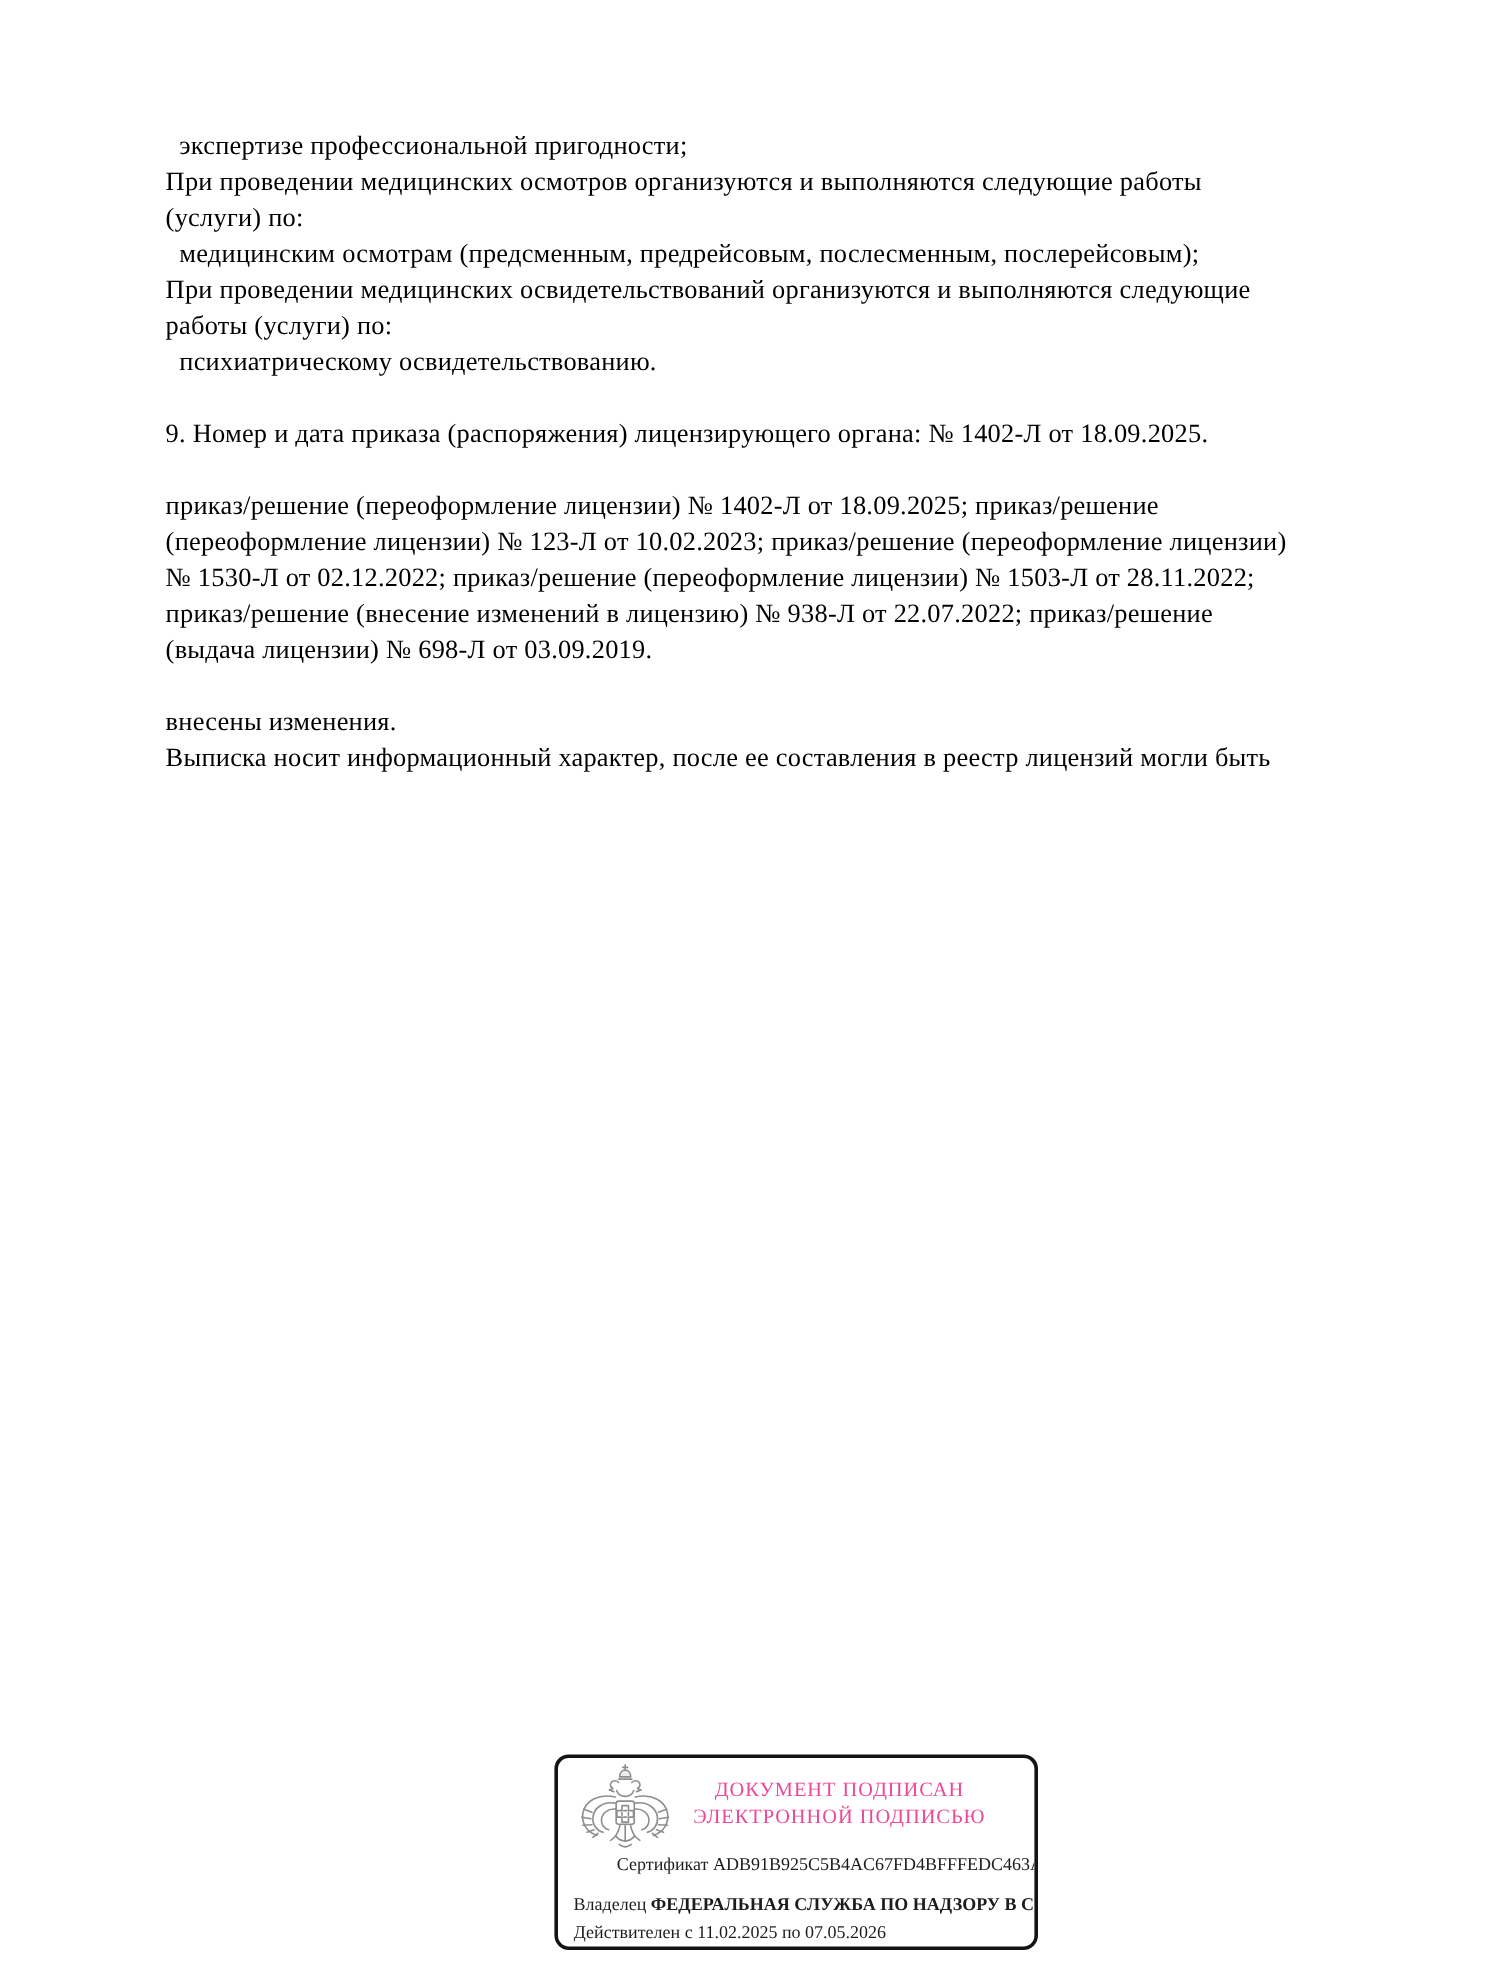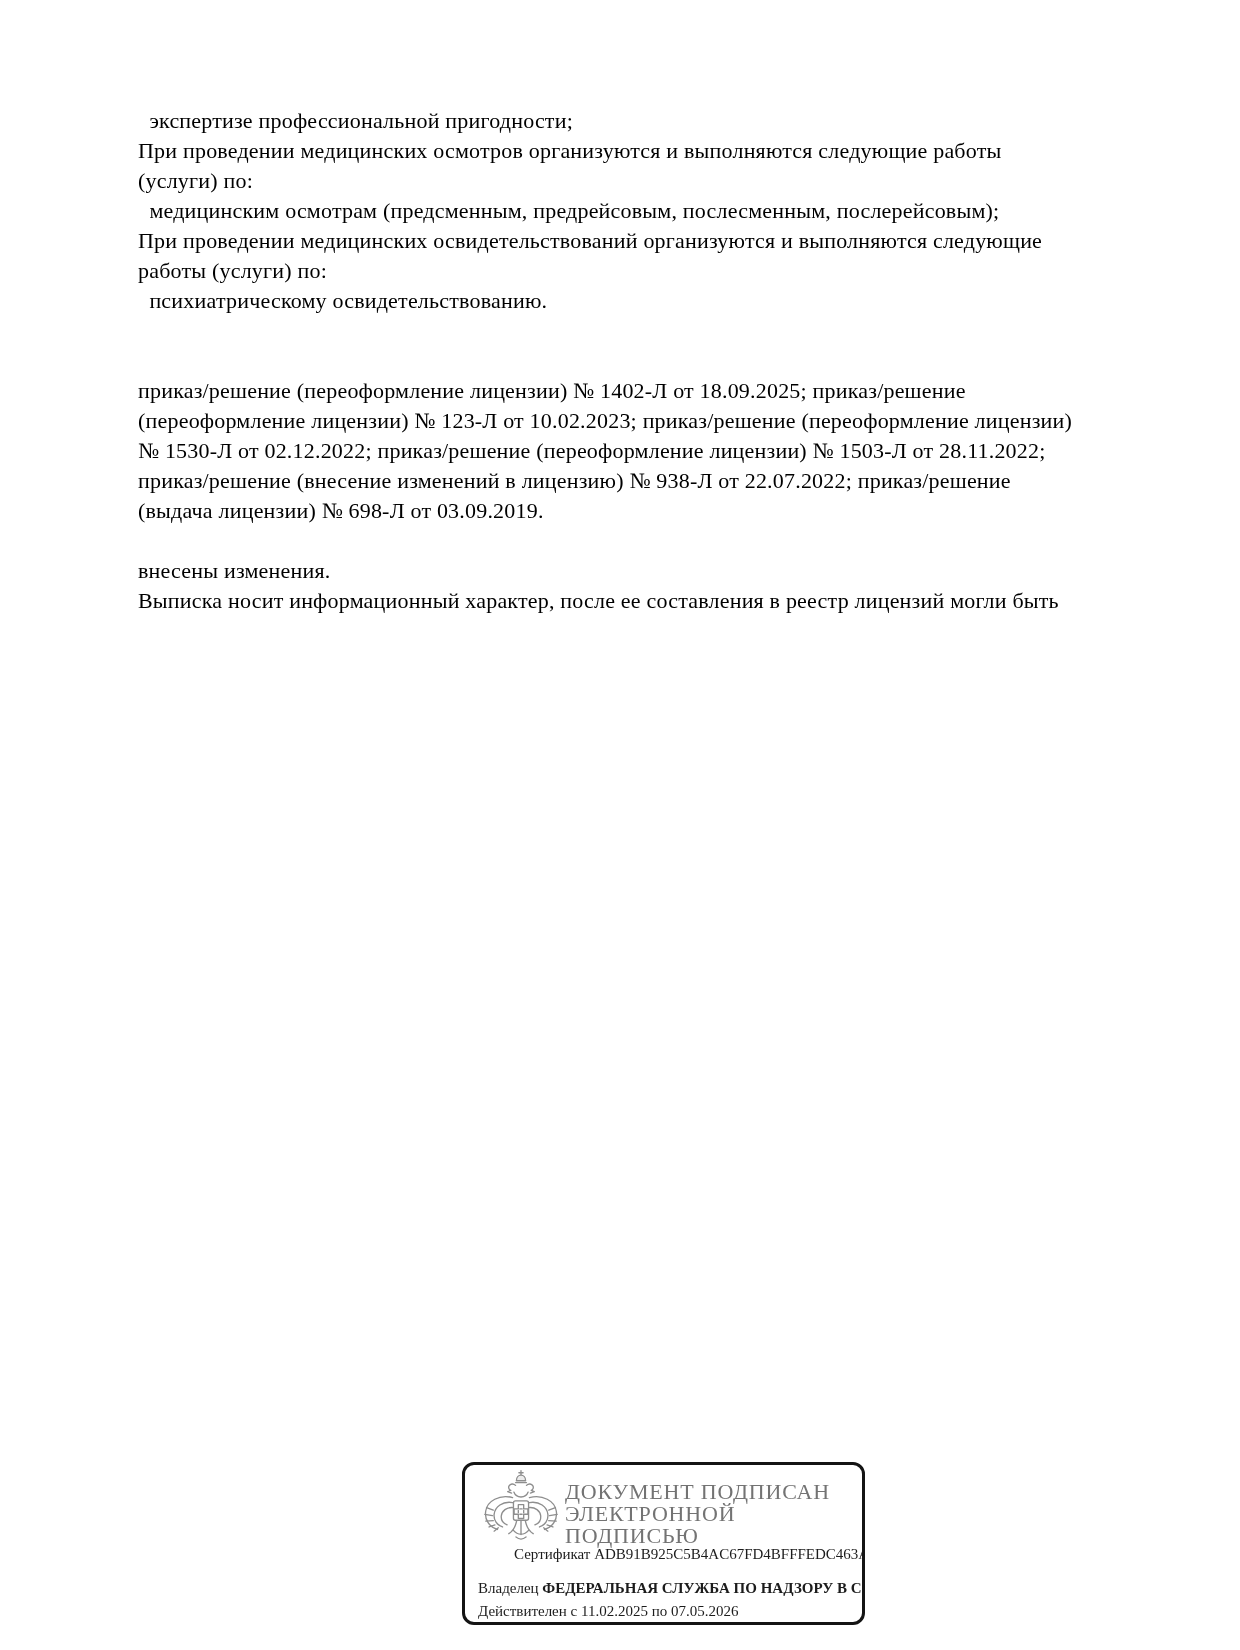"9. Номер и дата приказа" div.doc-line { html: none -> <div>9. Номер и дата приказа (распоряжения) лицензирующего органа: № 1402-Л от 18.09.2025.</div> }
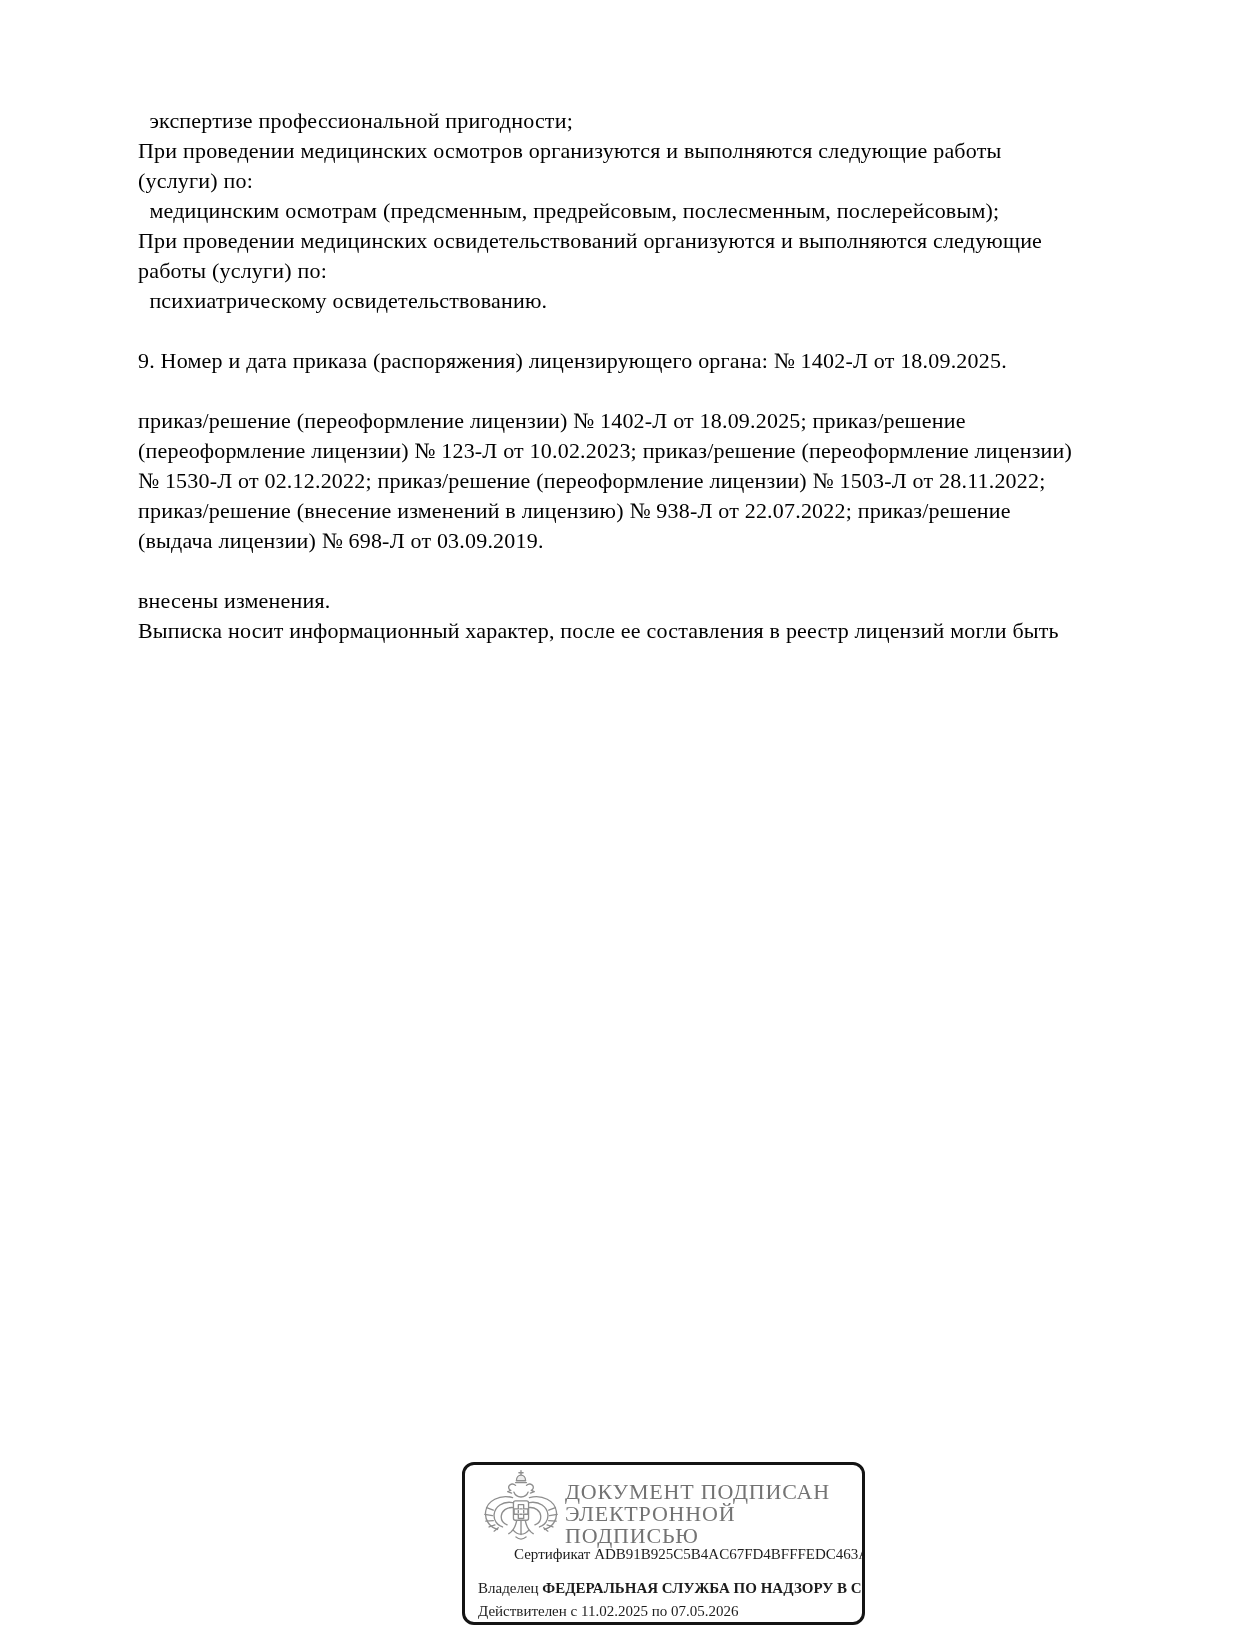"ДОКУМЕНТ ПОДПИСАН" .stamp-title { color: #737373 -> #ec4899; font-size: 22px -> 17px; text-align: left -> center }
